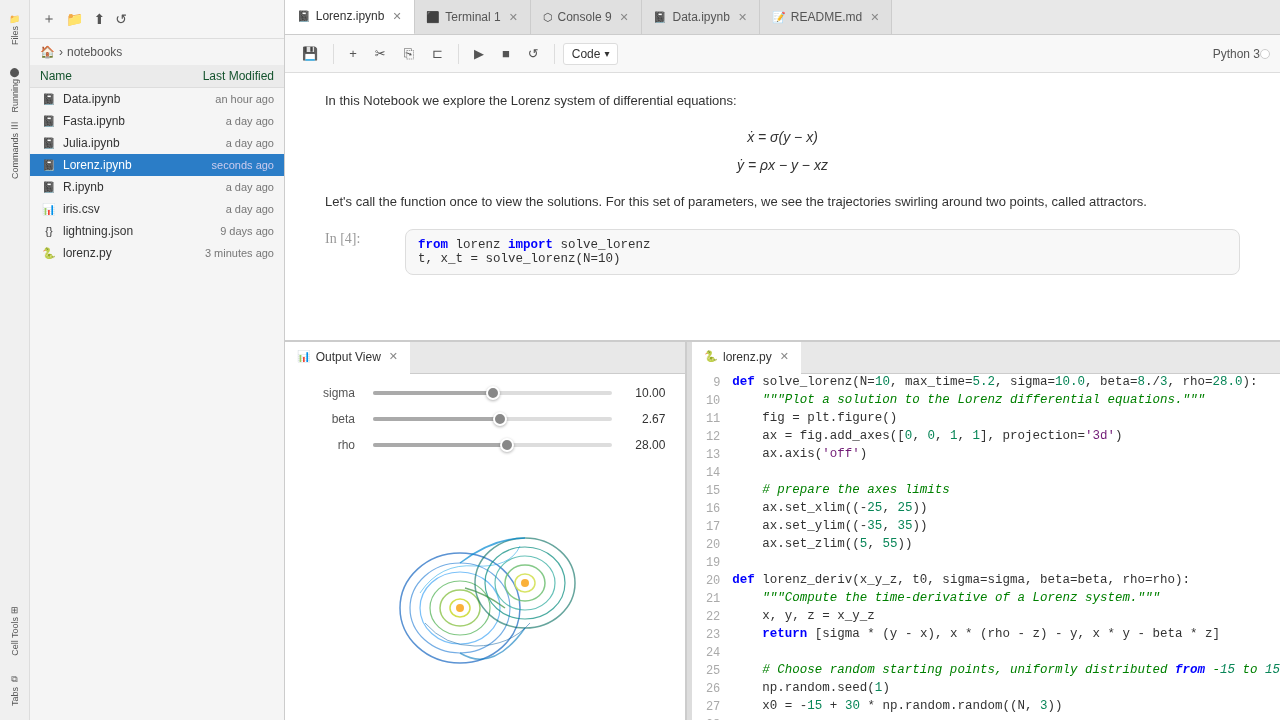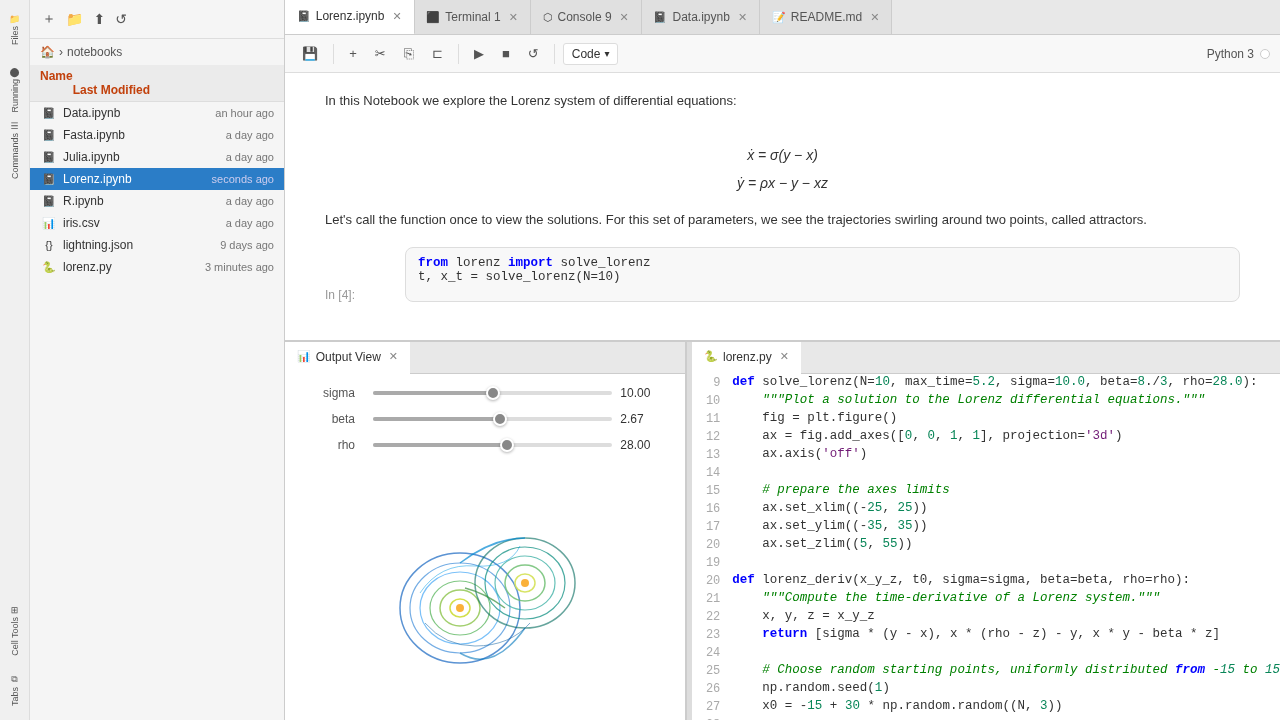"Python 3" div { gap: 6px -> none }
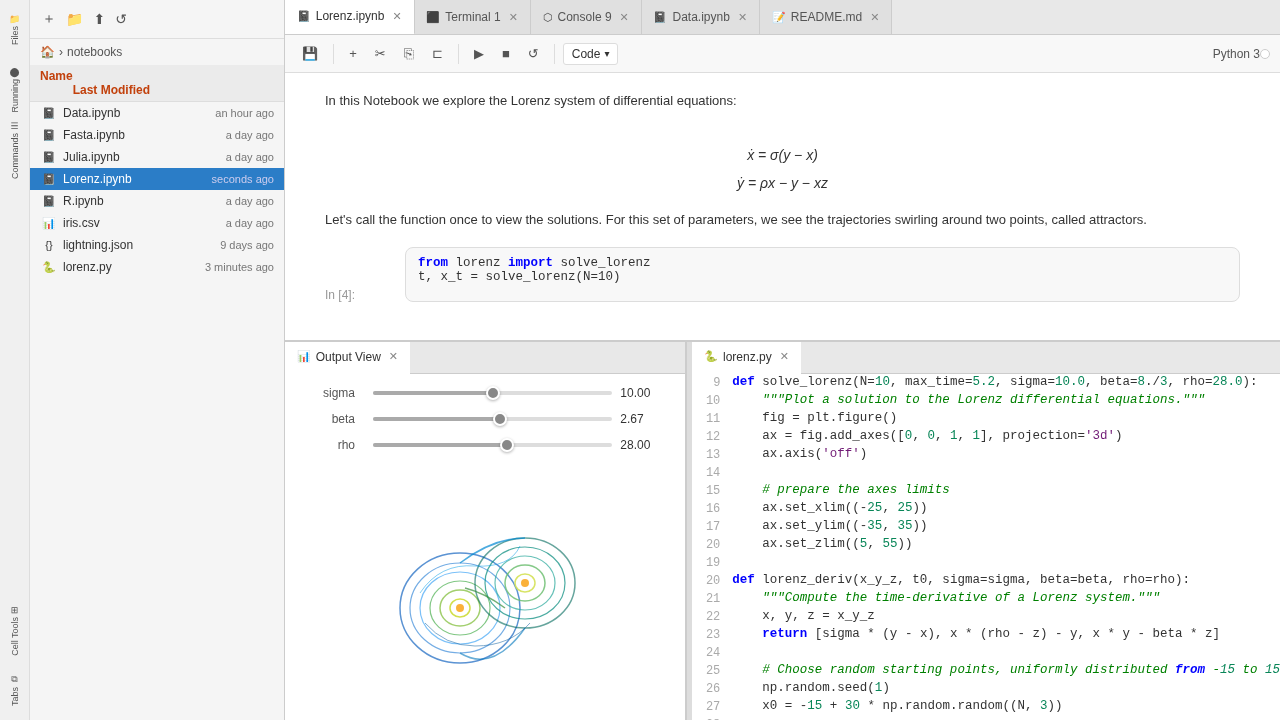"Name" .file-list-header { color: #c2410c -> #14532d; flex-direction: column -> none; font-weight: 700 -> 400 }
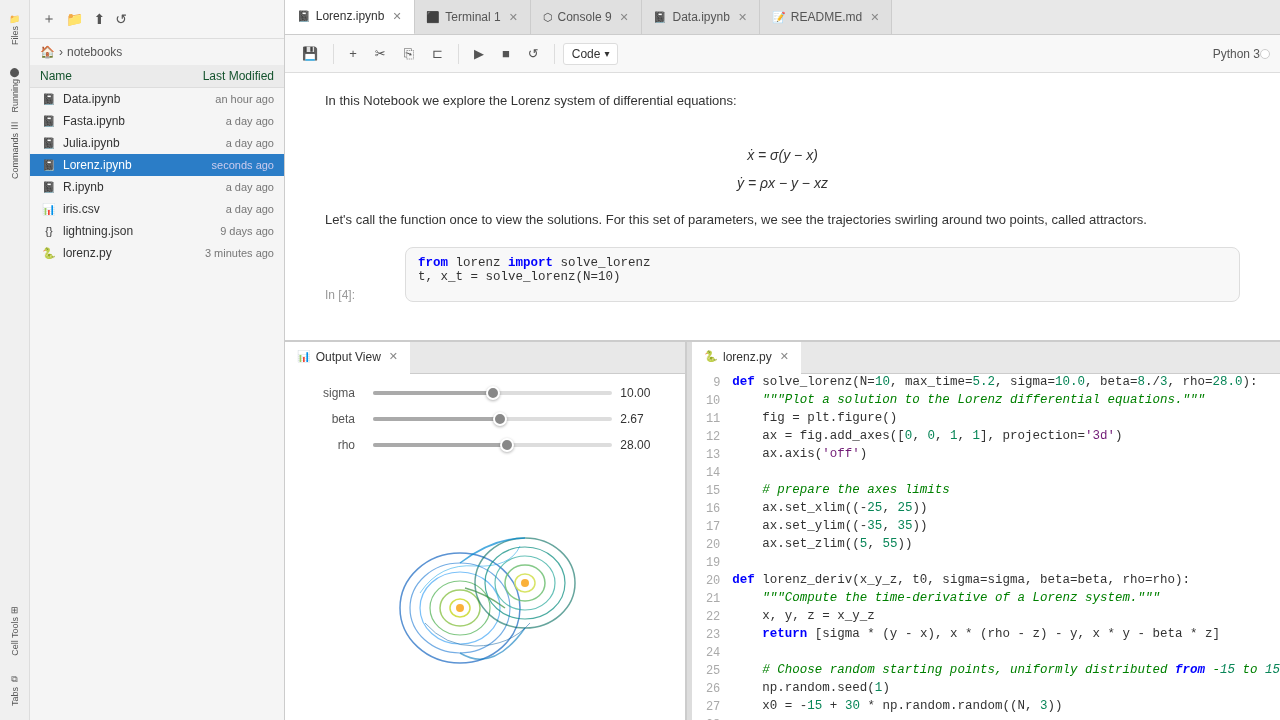"In this Notebook we explore" p { margin-bottom: 33px -> 15px }
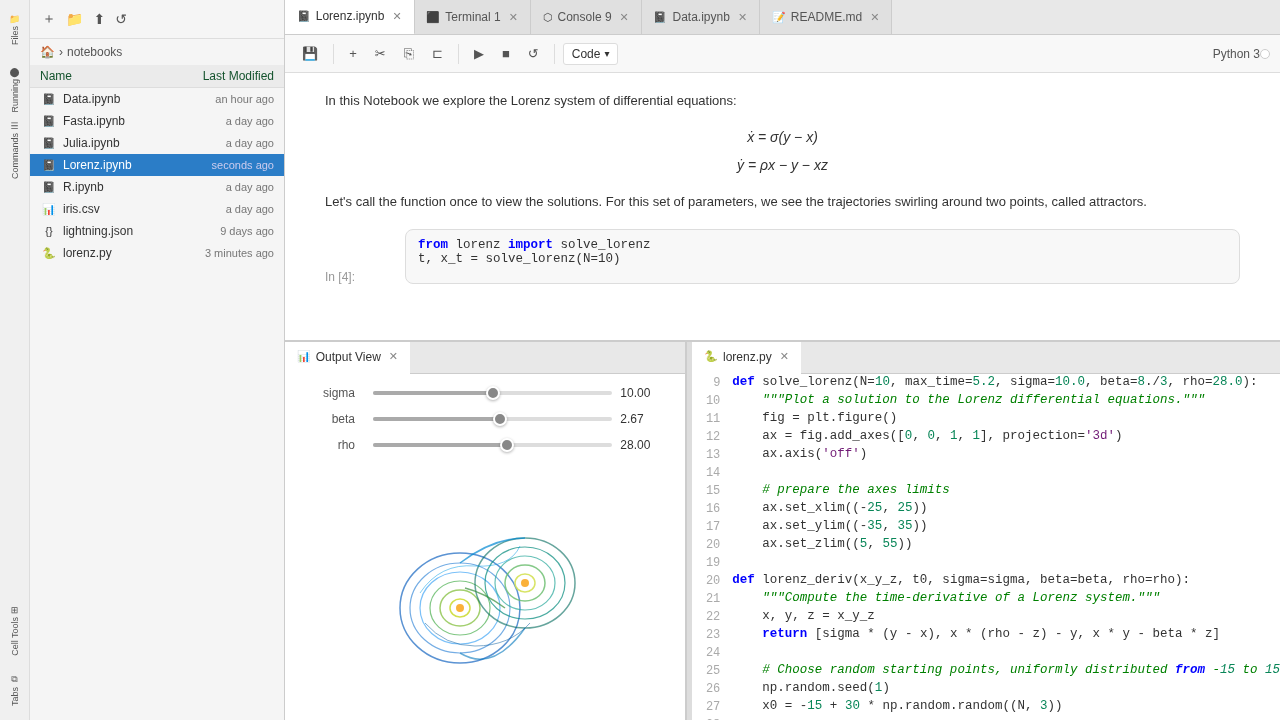"In [4]:" .cell-label { font-family: Liberation Sans, sans-serif -> Liberation Serif, serif; font-size: 12px -> 14px; margin-top: 39px -> none }
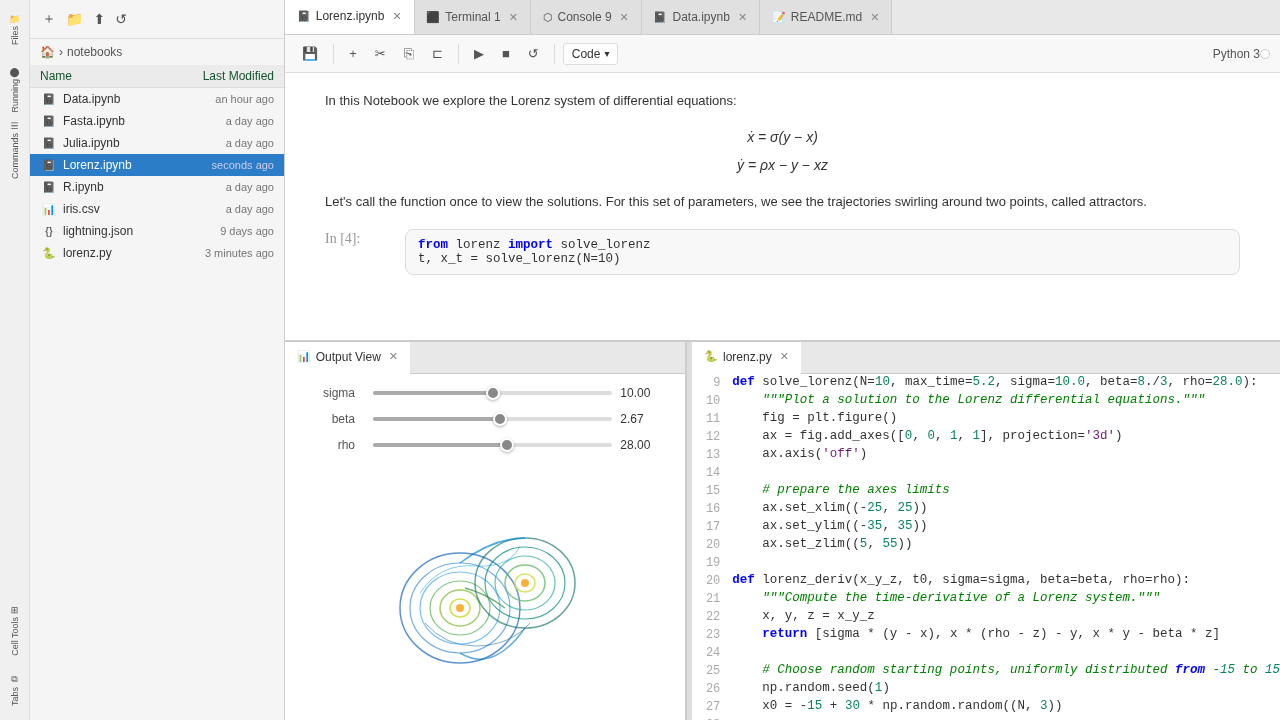"10.00" .slider-value { text-align: left -> right }
